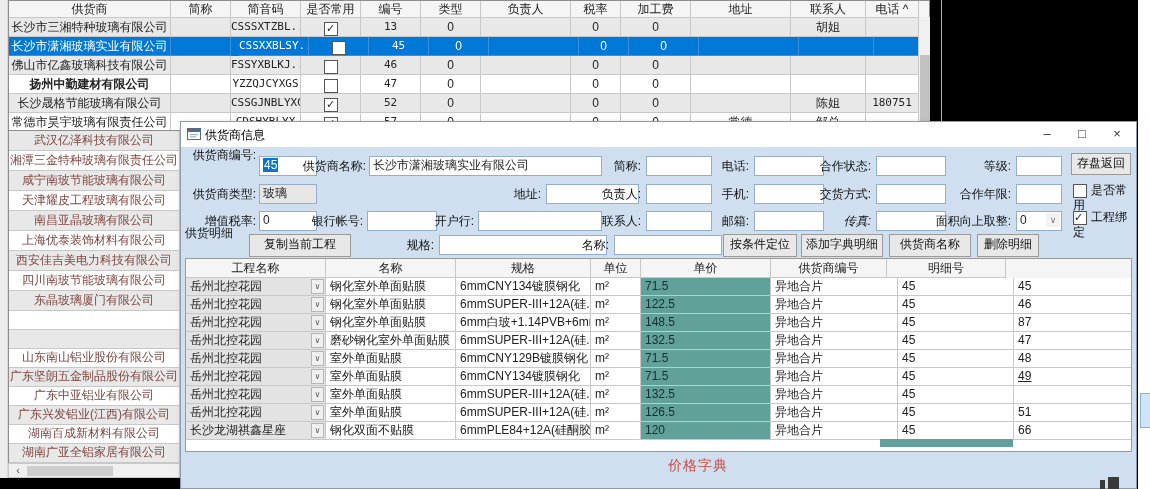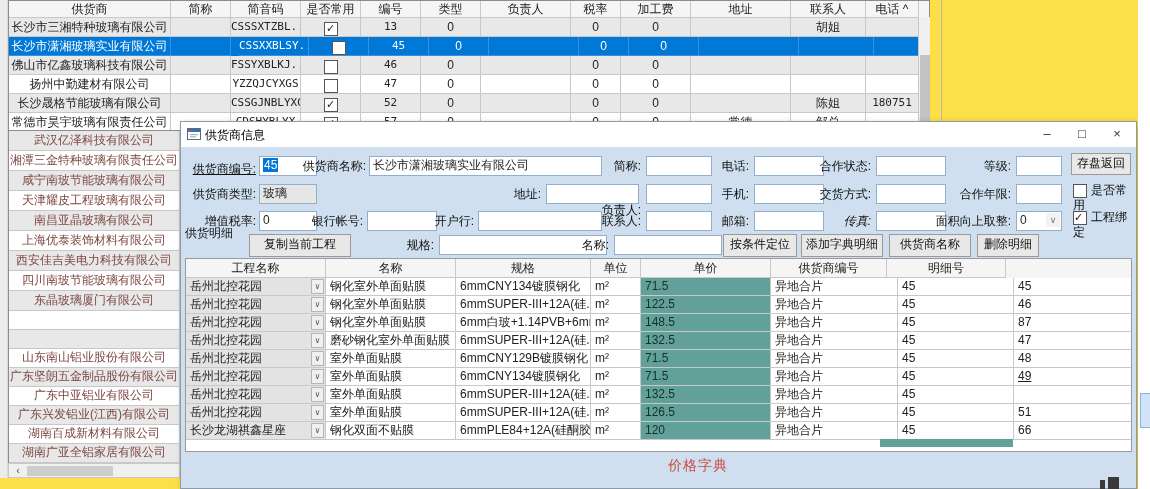"供货商" #stage { background: #fde047 -> #000000 }
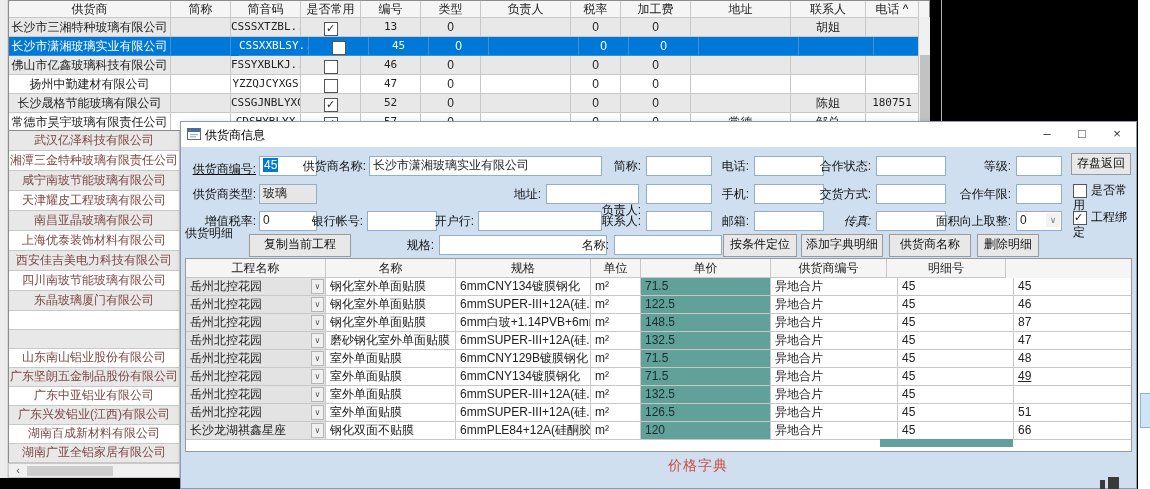"扬州中勤建材有限公司" div.bgcell { font-weight: none -> bold }
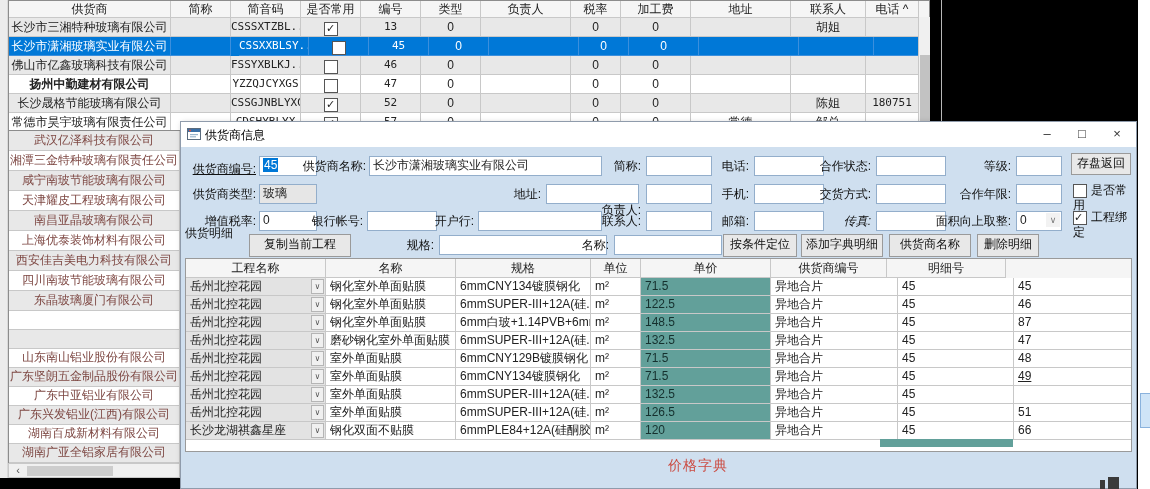"供货商编号:" div.lbl { text-decoration: underline -> none; top: 38px -> 24px }
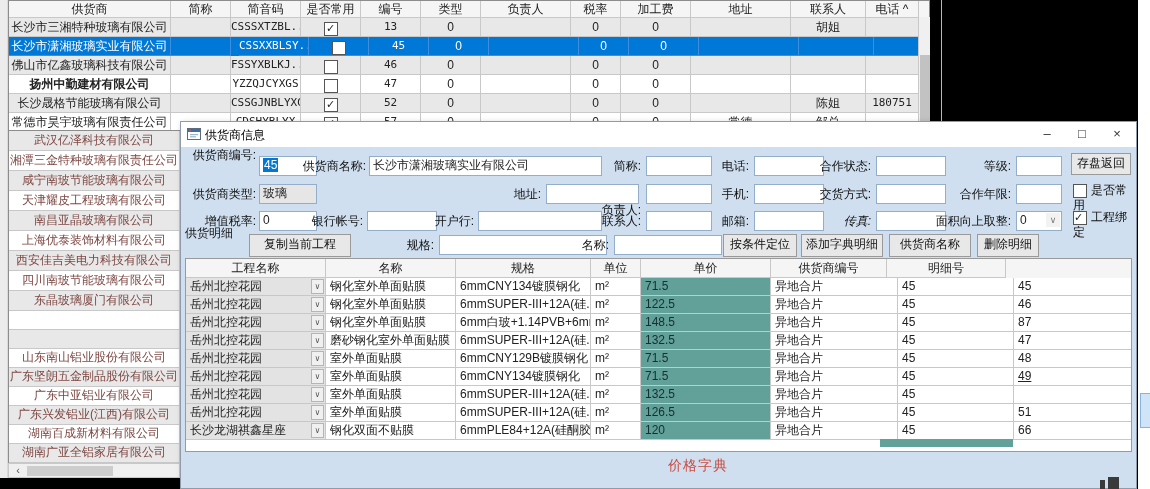"负责人:" div.lbl { margin-top: 16px -> none }
